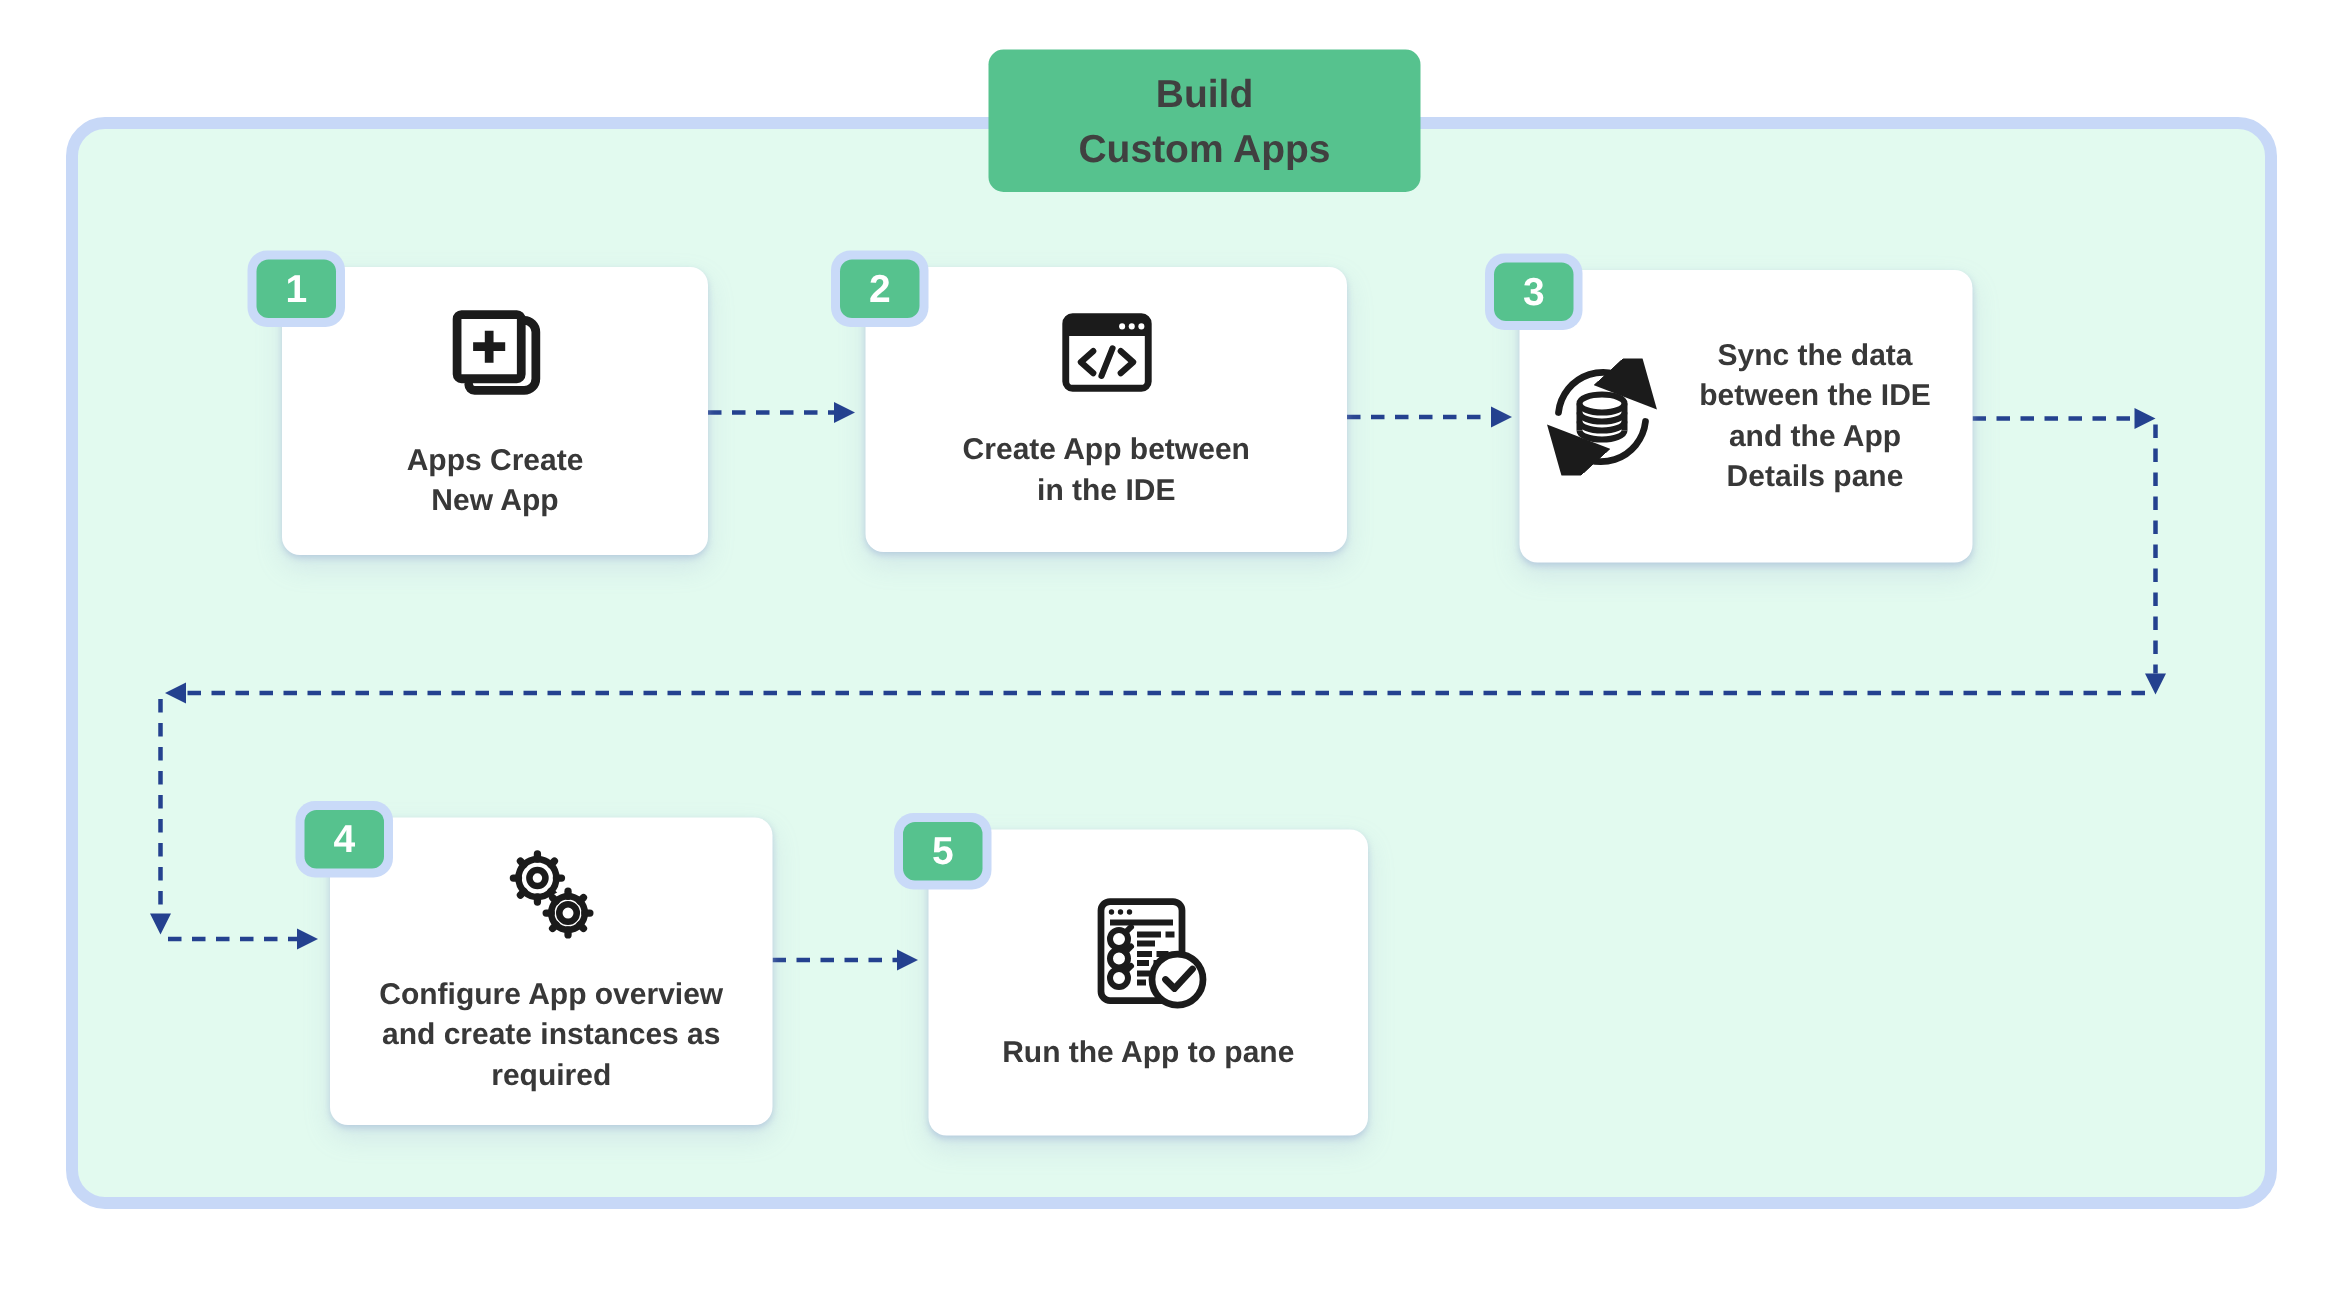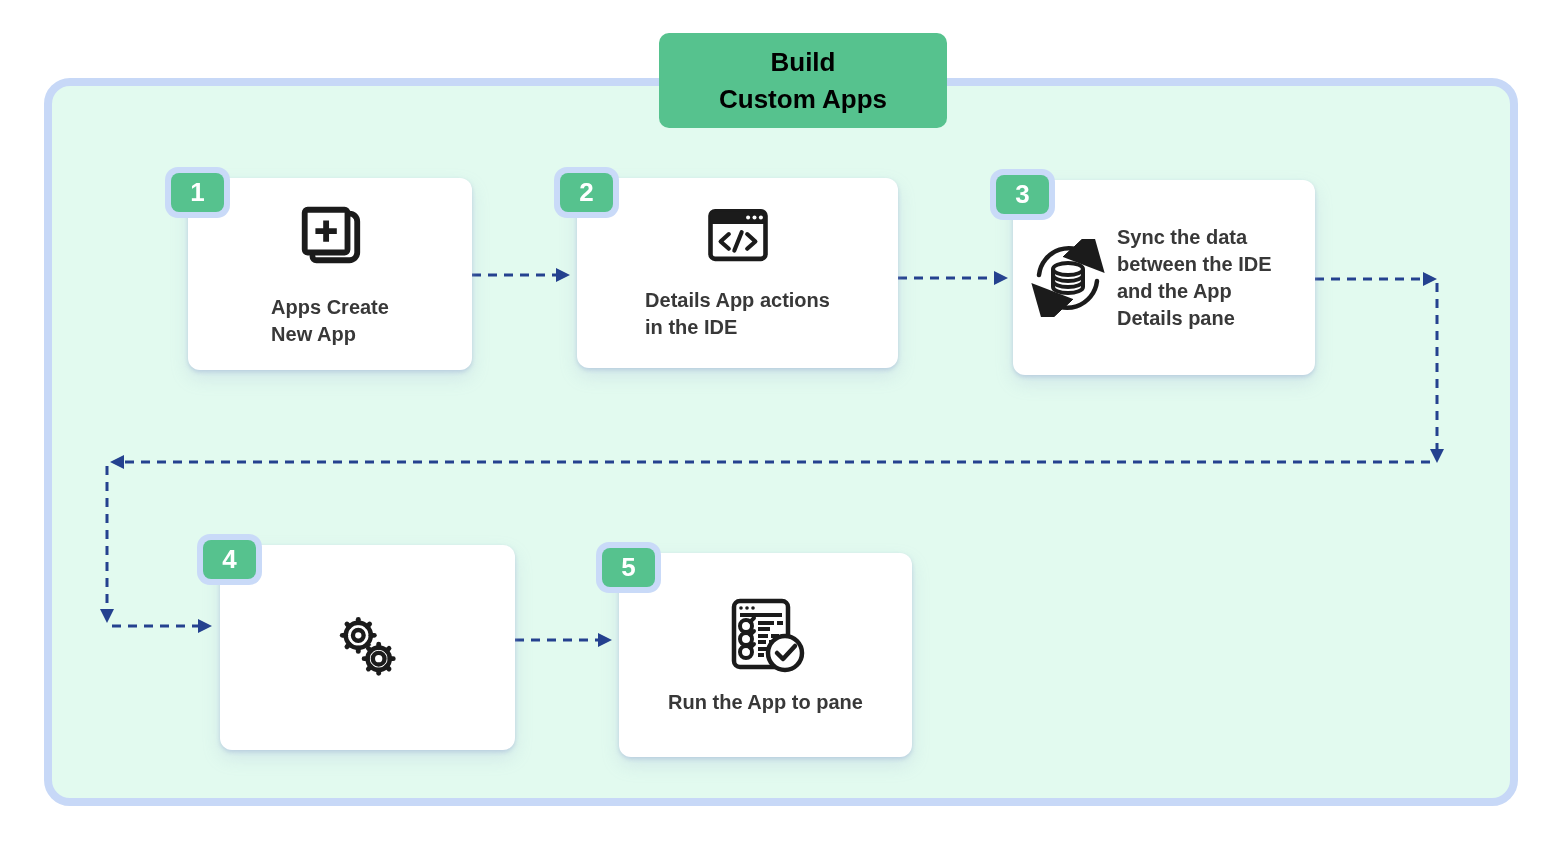"Build" .title-badge .title-text { color: #000000 -> #404040 }
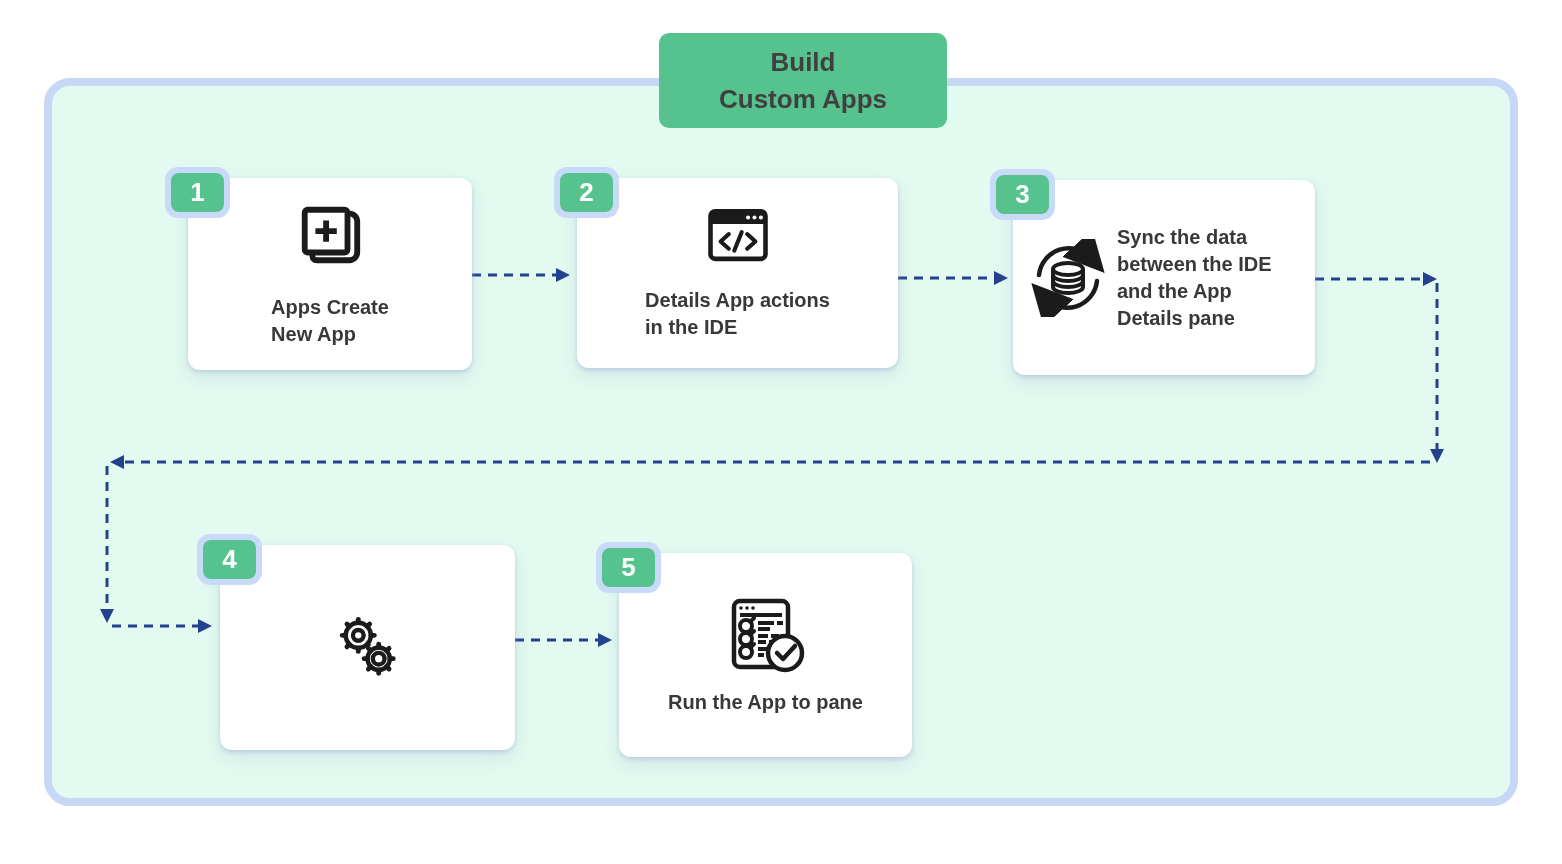"Sync the data" .step-label { text-align: left -> center }
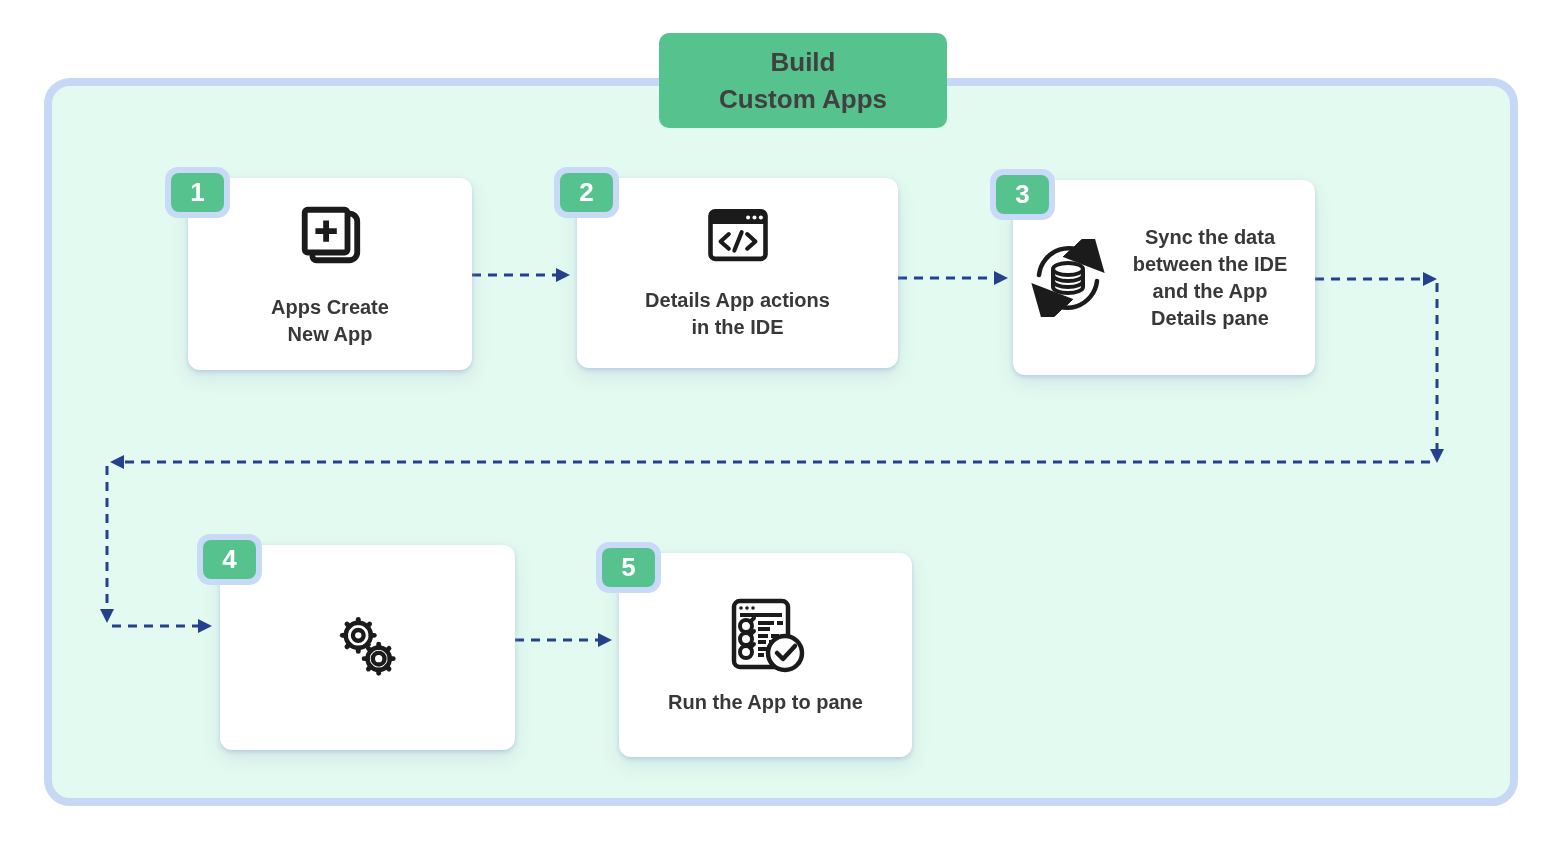"Details App actions" div.step-label { text: Details App actions -> Create App between }
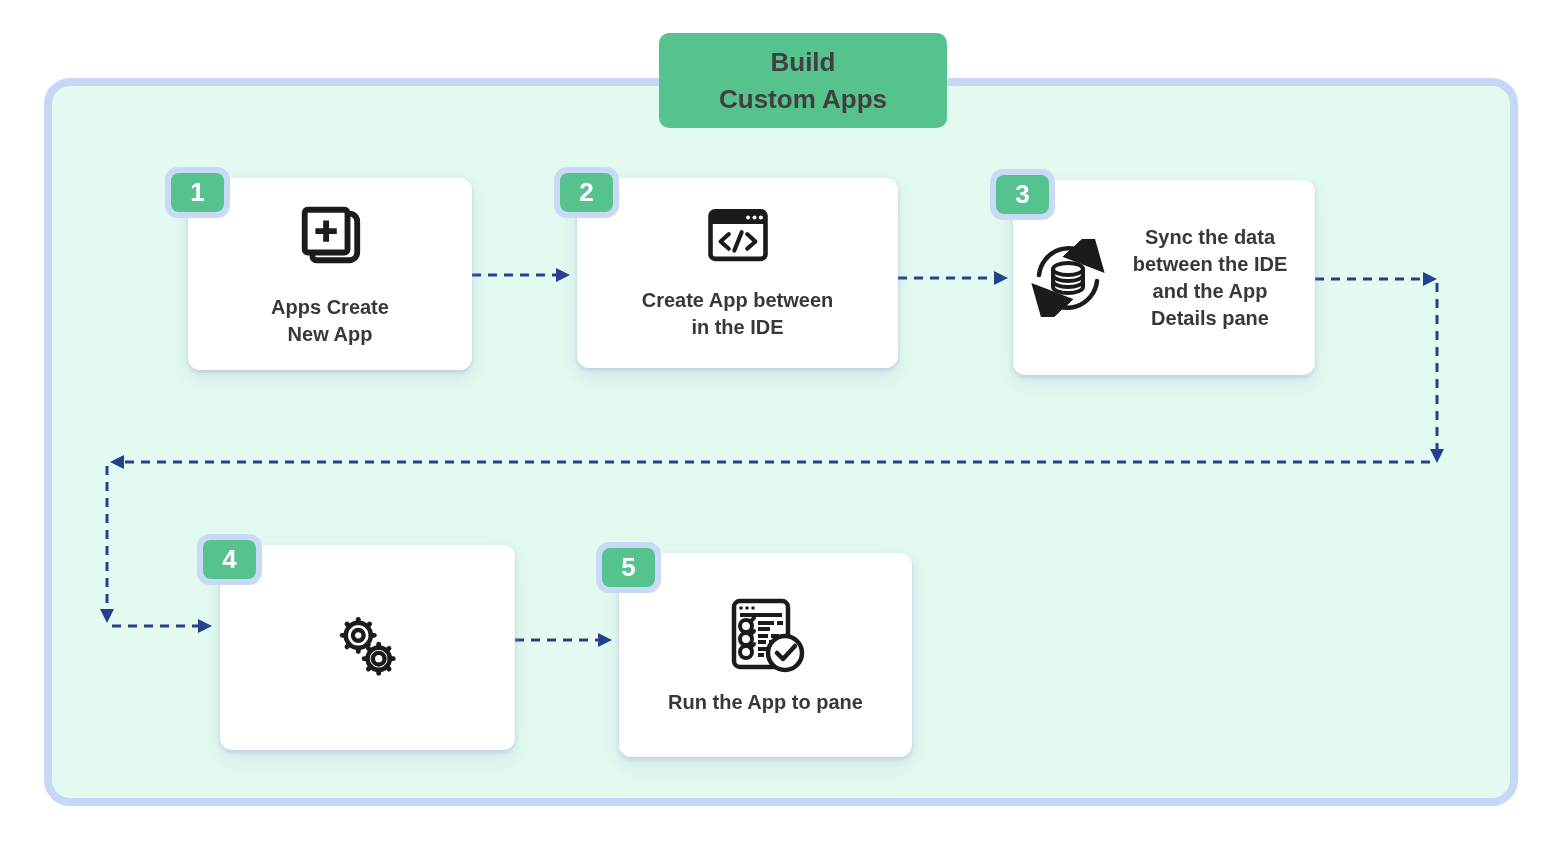"Configure App overview" div.step-label { html: none -> <div>Configure App overview and create instances as required</div> }
